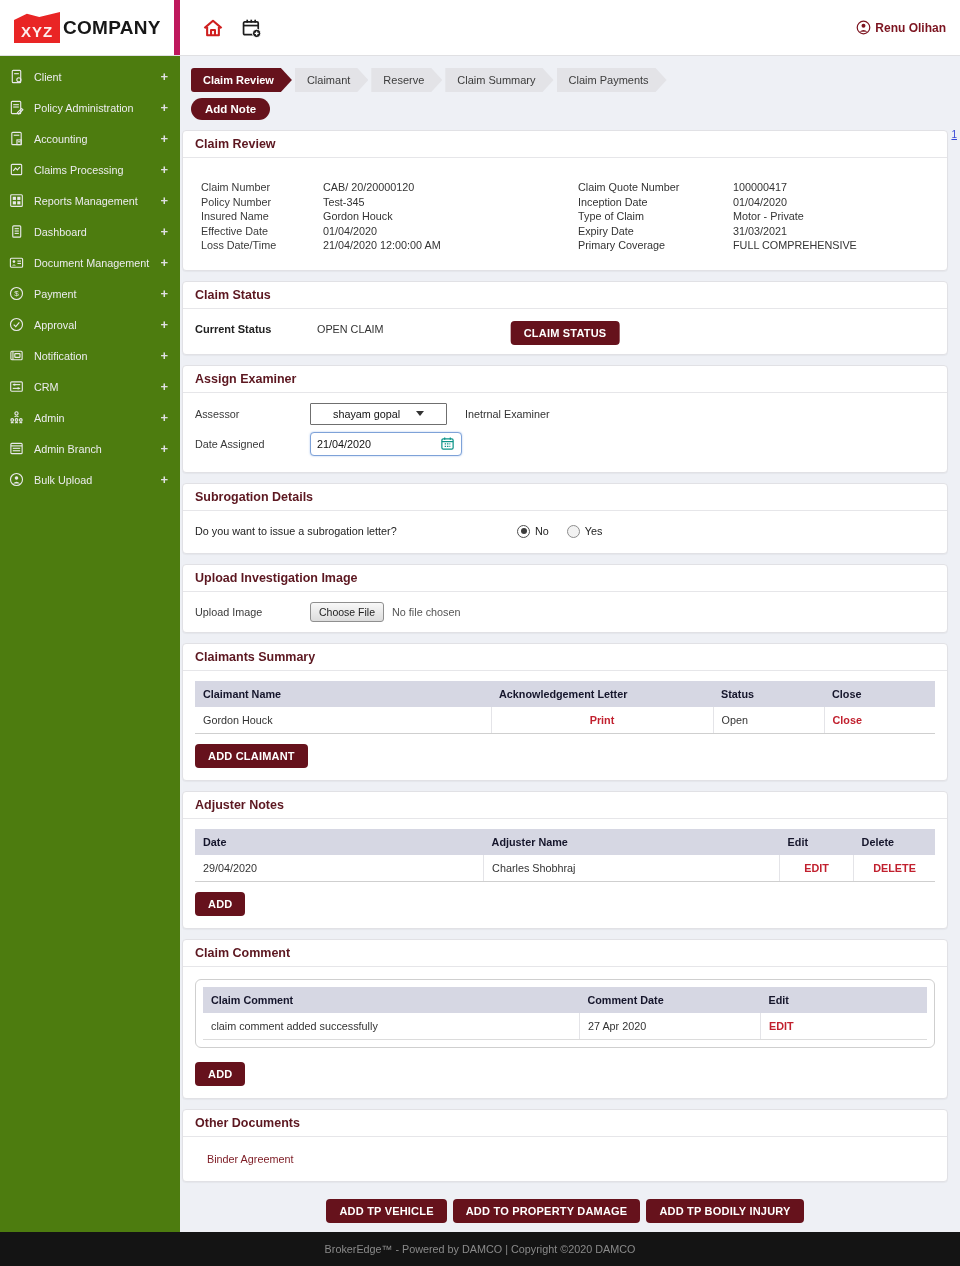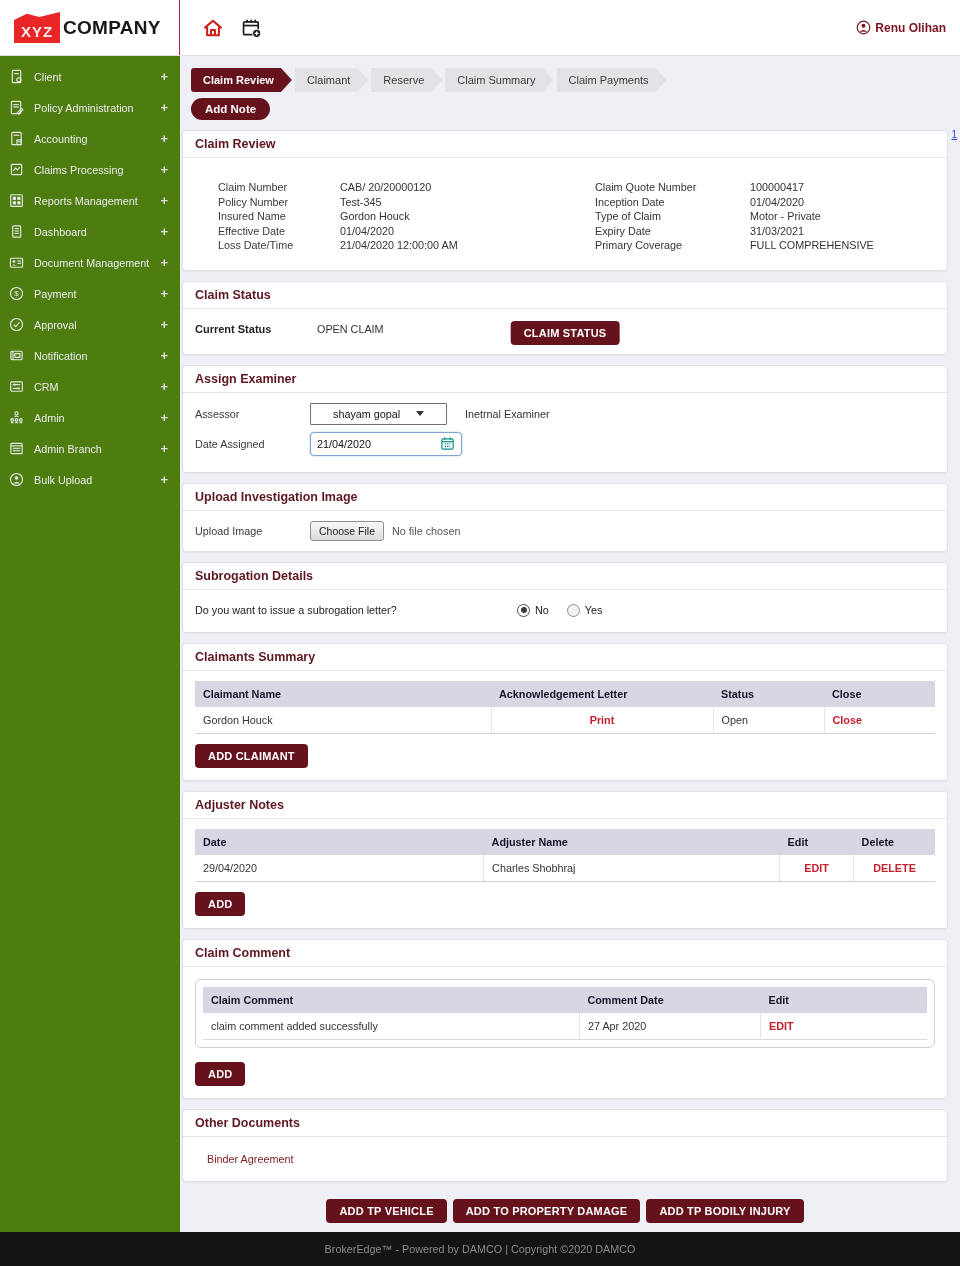"XYZ" .logo-box { border-right: 1px solid #be185d -> 6px solid #be185d }
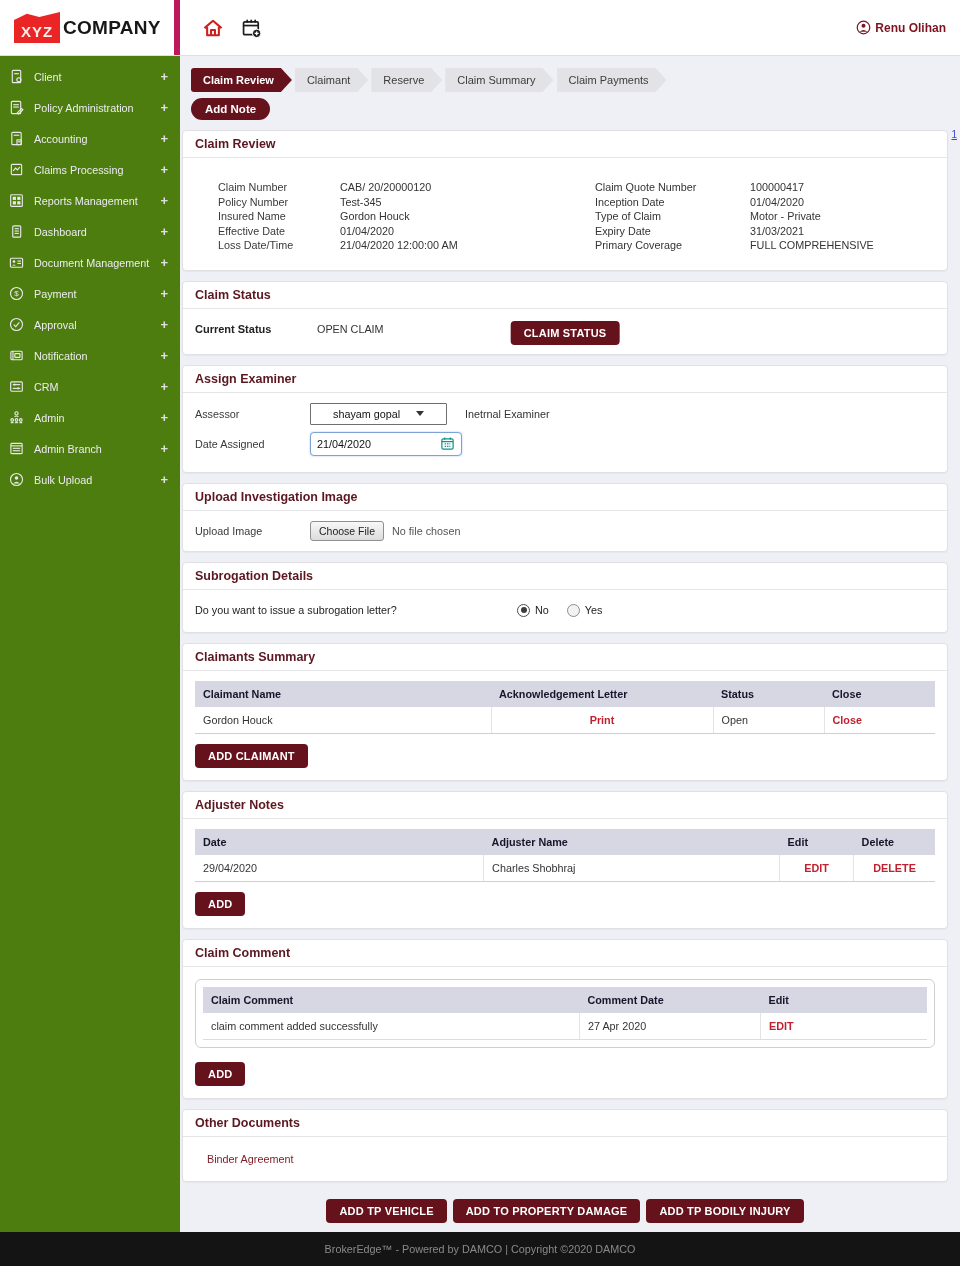"Claim Number" .cr-body { margin-left: 17px -> none }
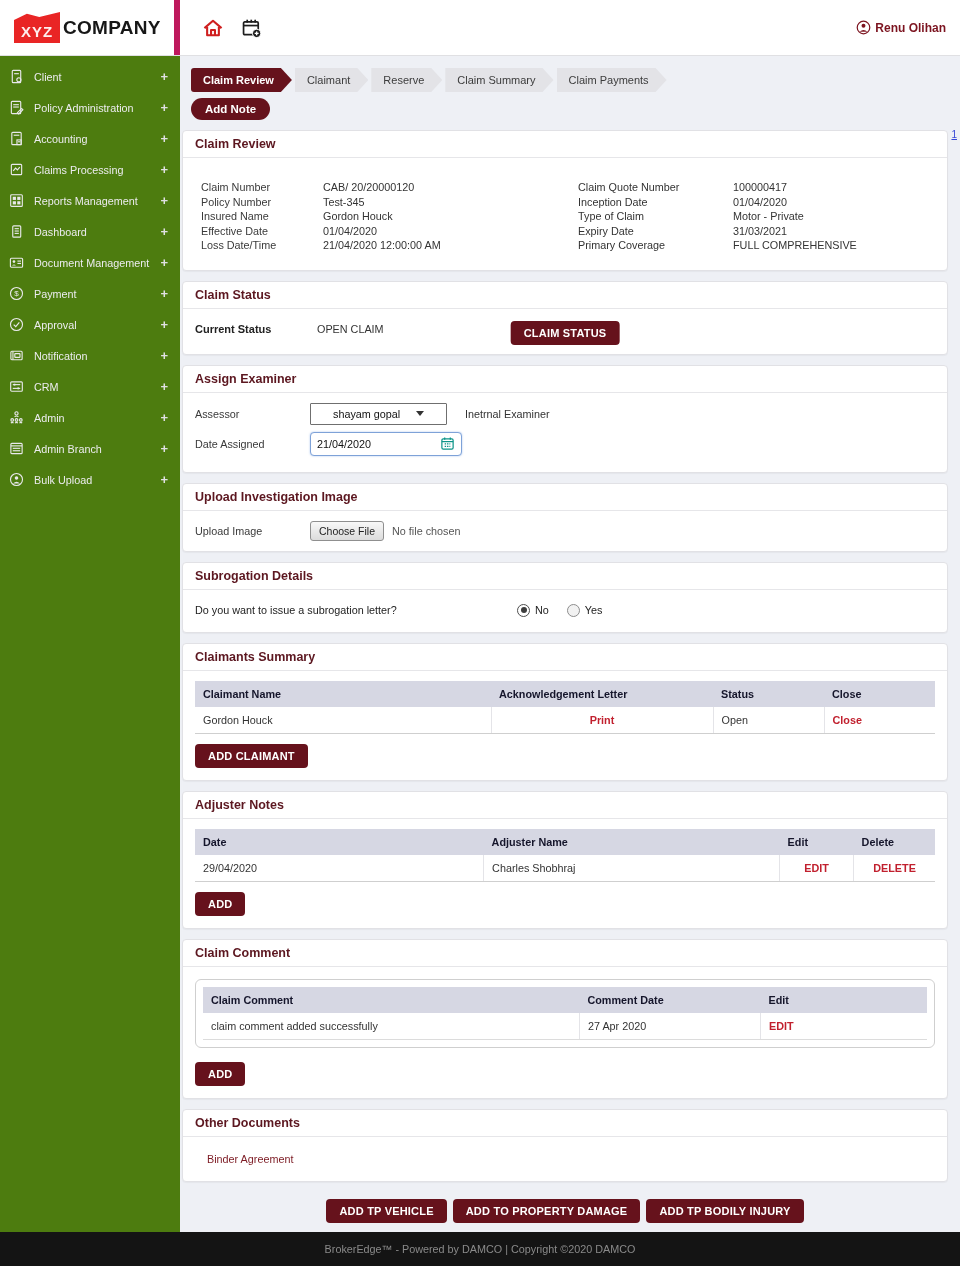"Upload Investigation Image" div.card { order: before "Subrogation Details" -> after "Subrogation Details" }
